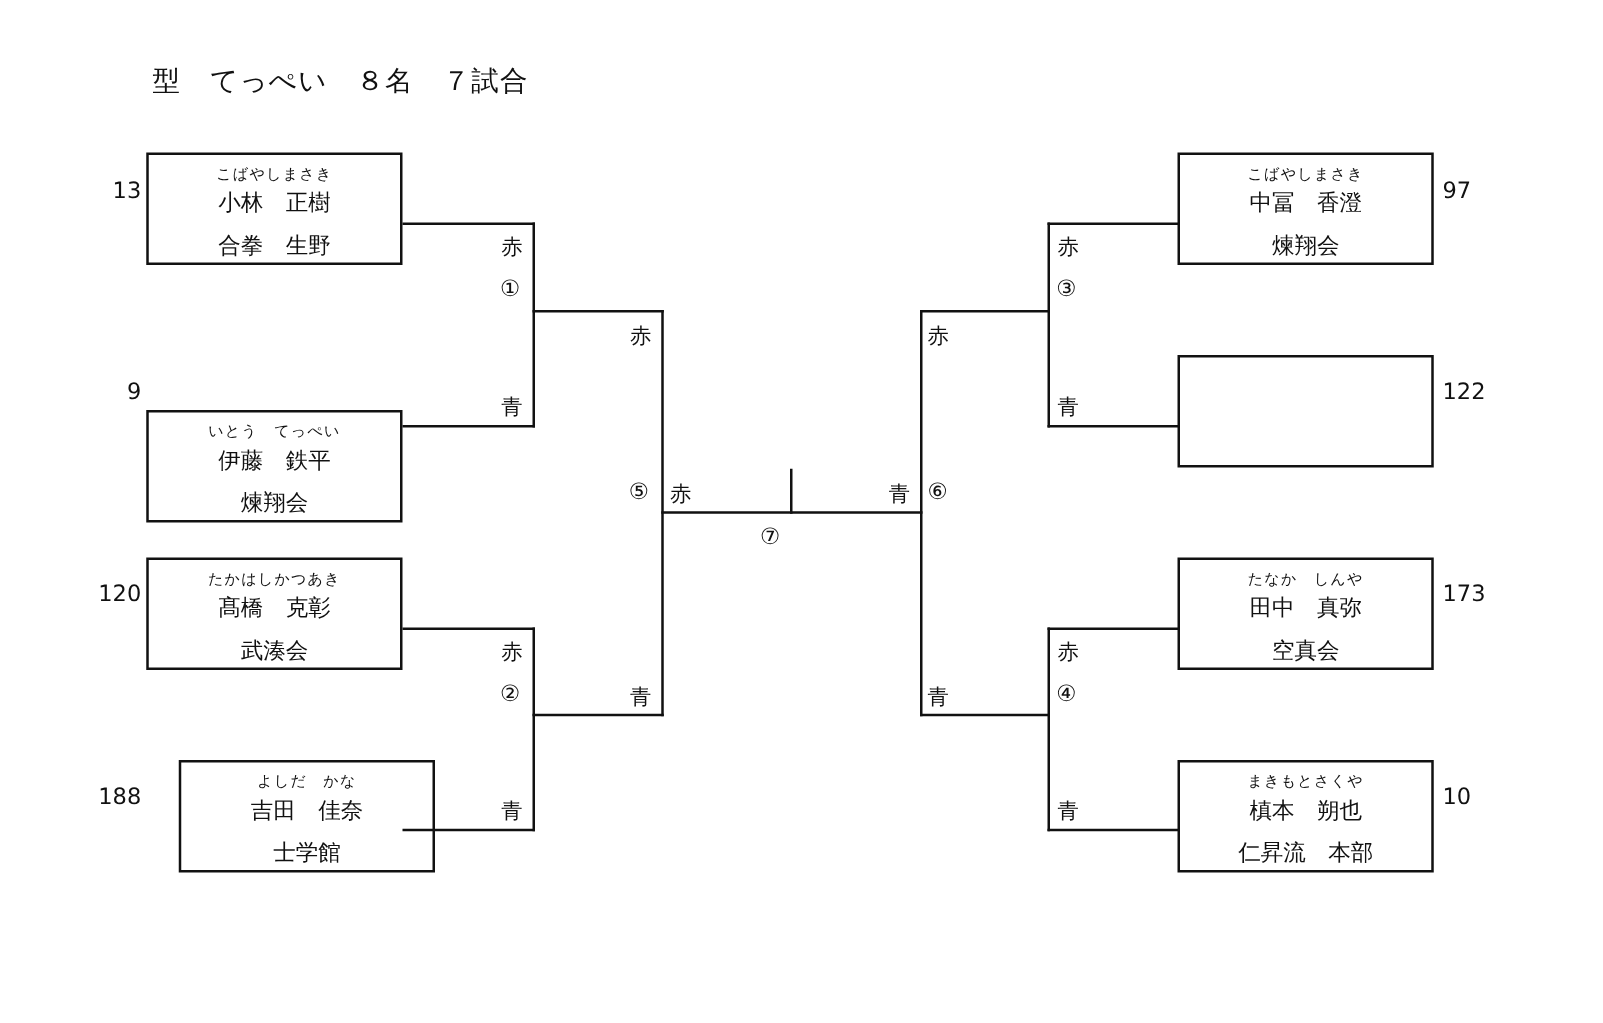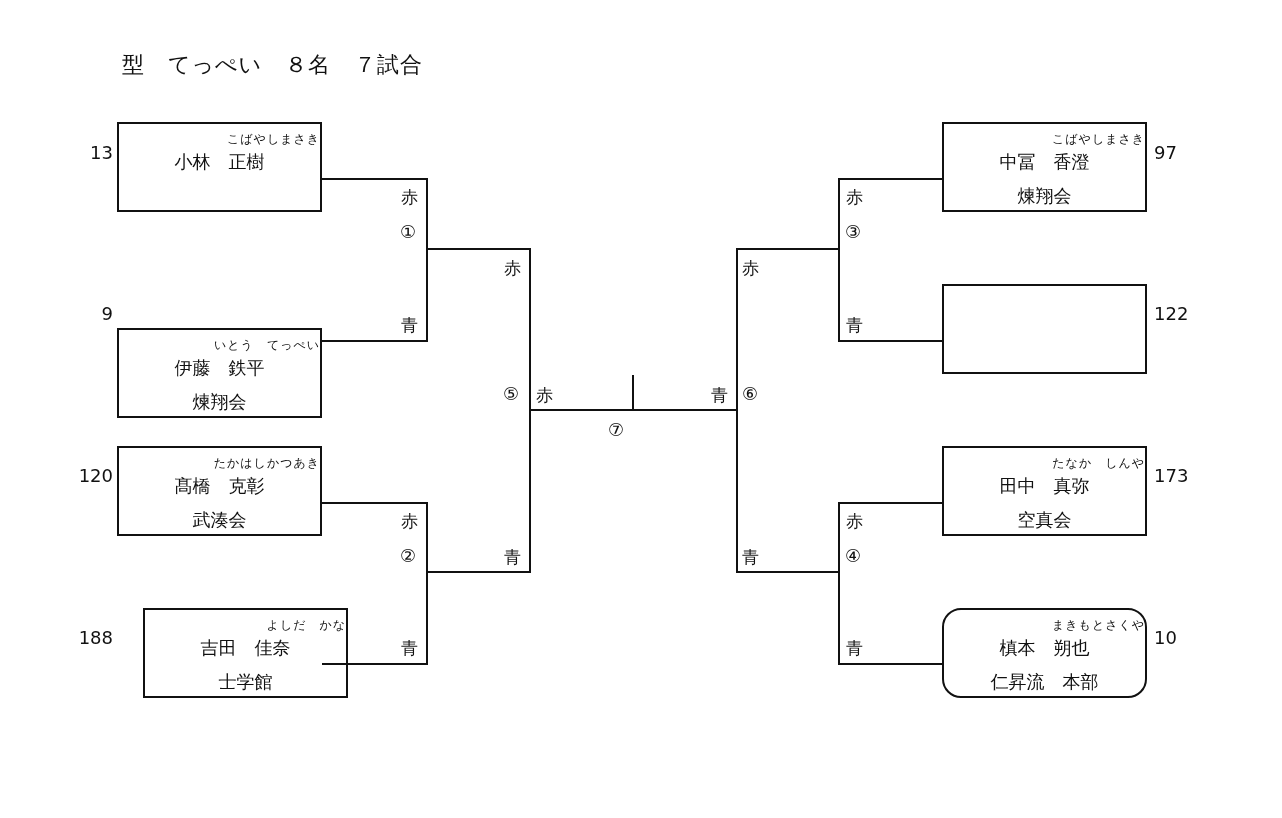"こばやしまさき" .box .furi { text-align: right -> center }
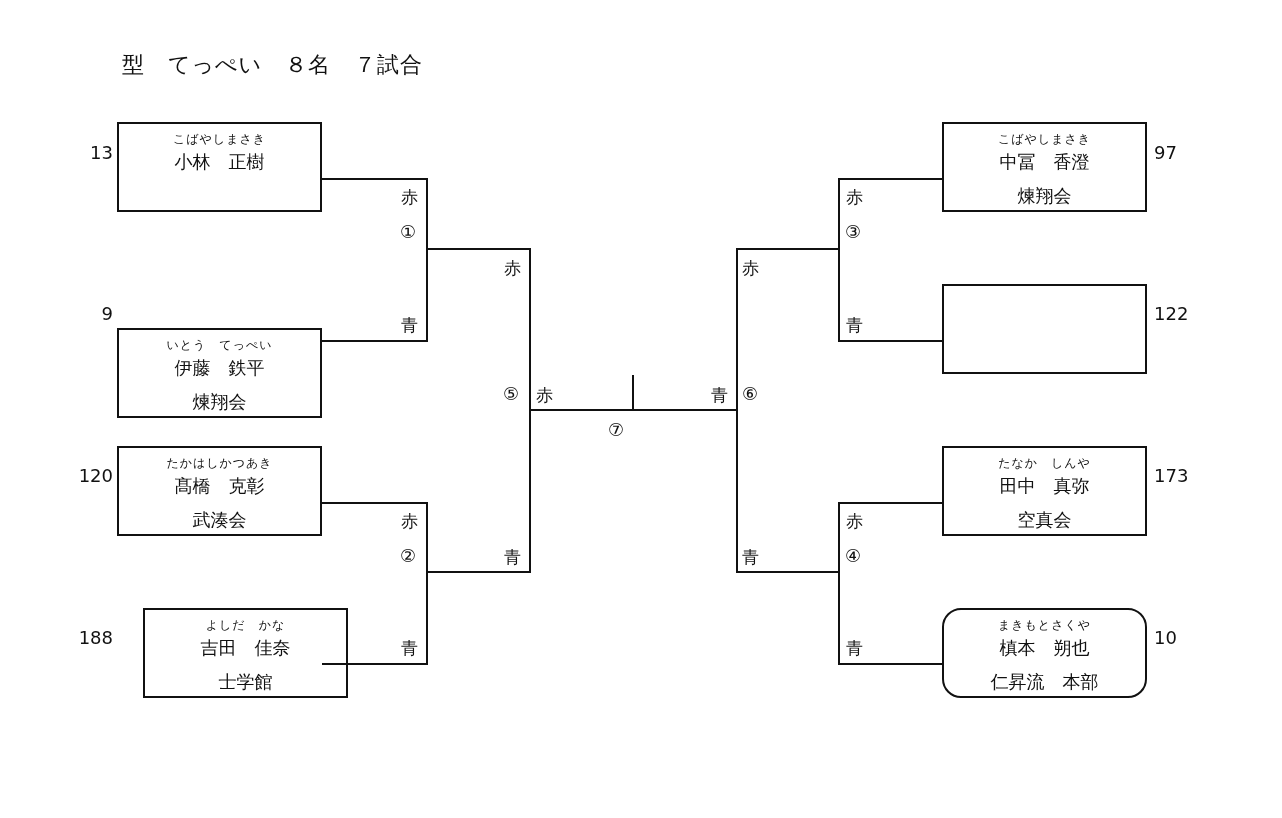"合拳 生野" div.club { html: none -> <div>合拳 生野</div> }
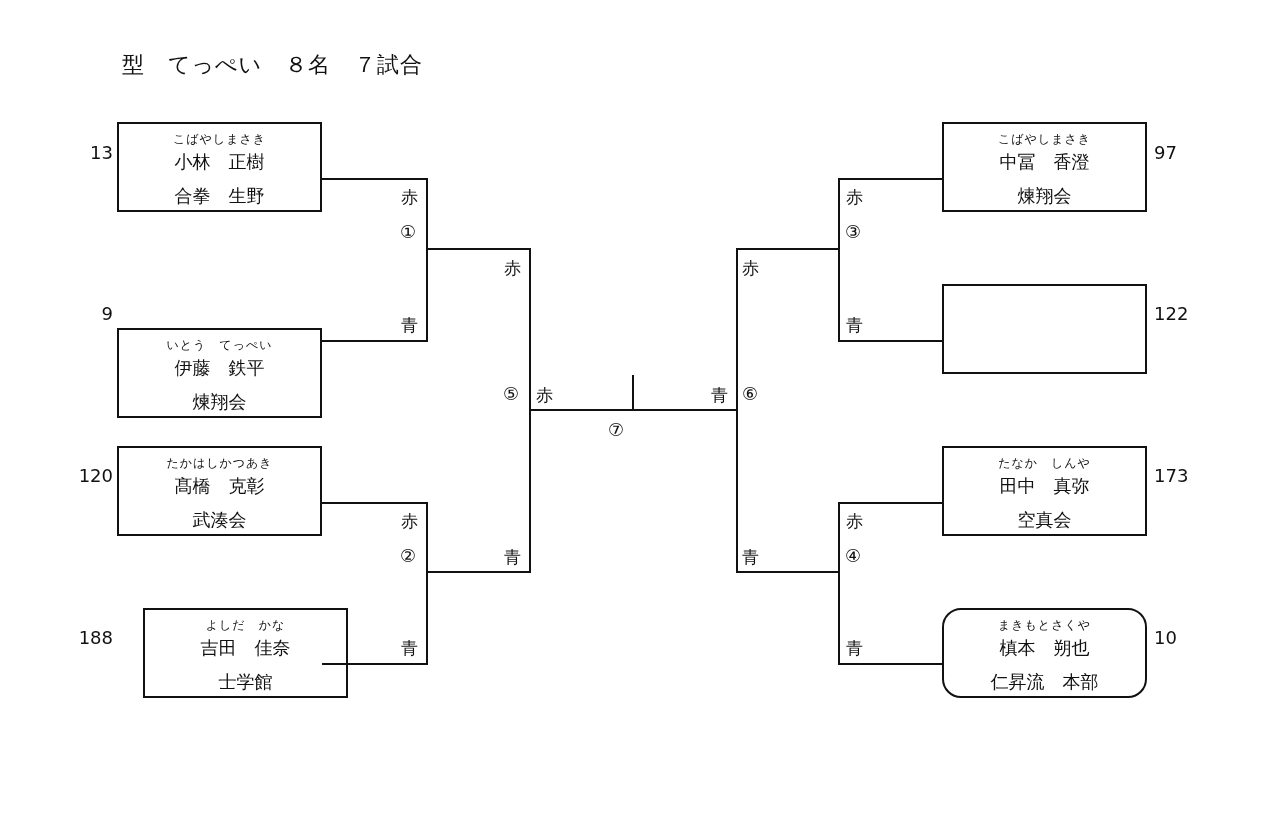"まきもとさくや" div.box { border-radius: 19px -> none }
